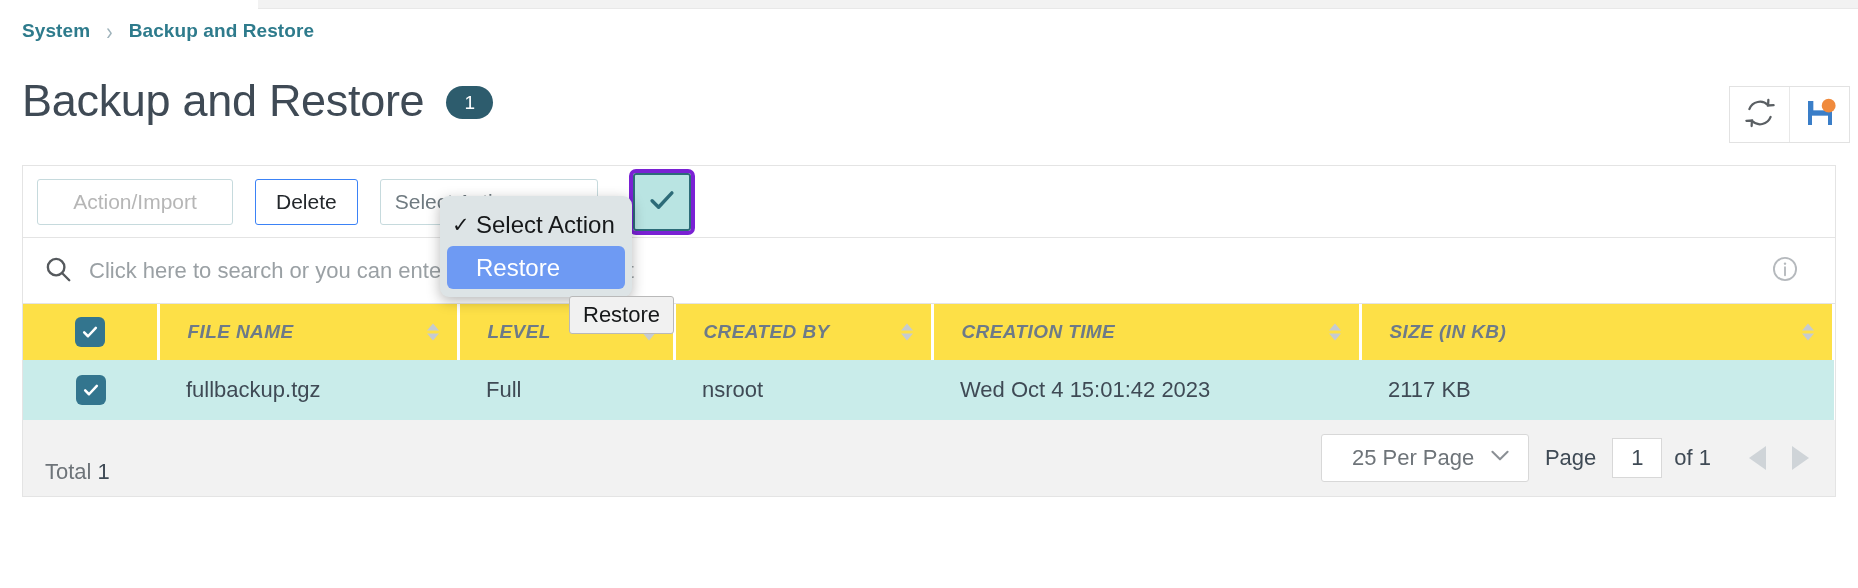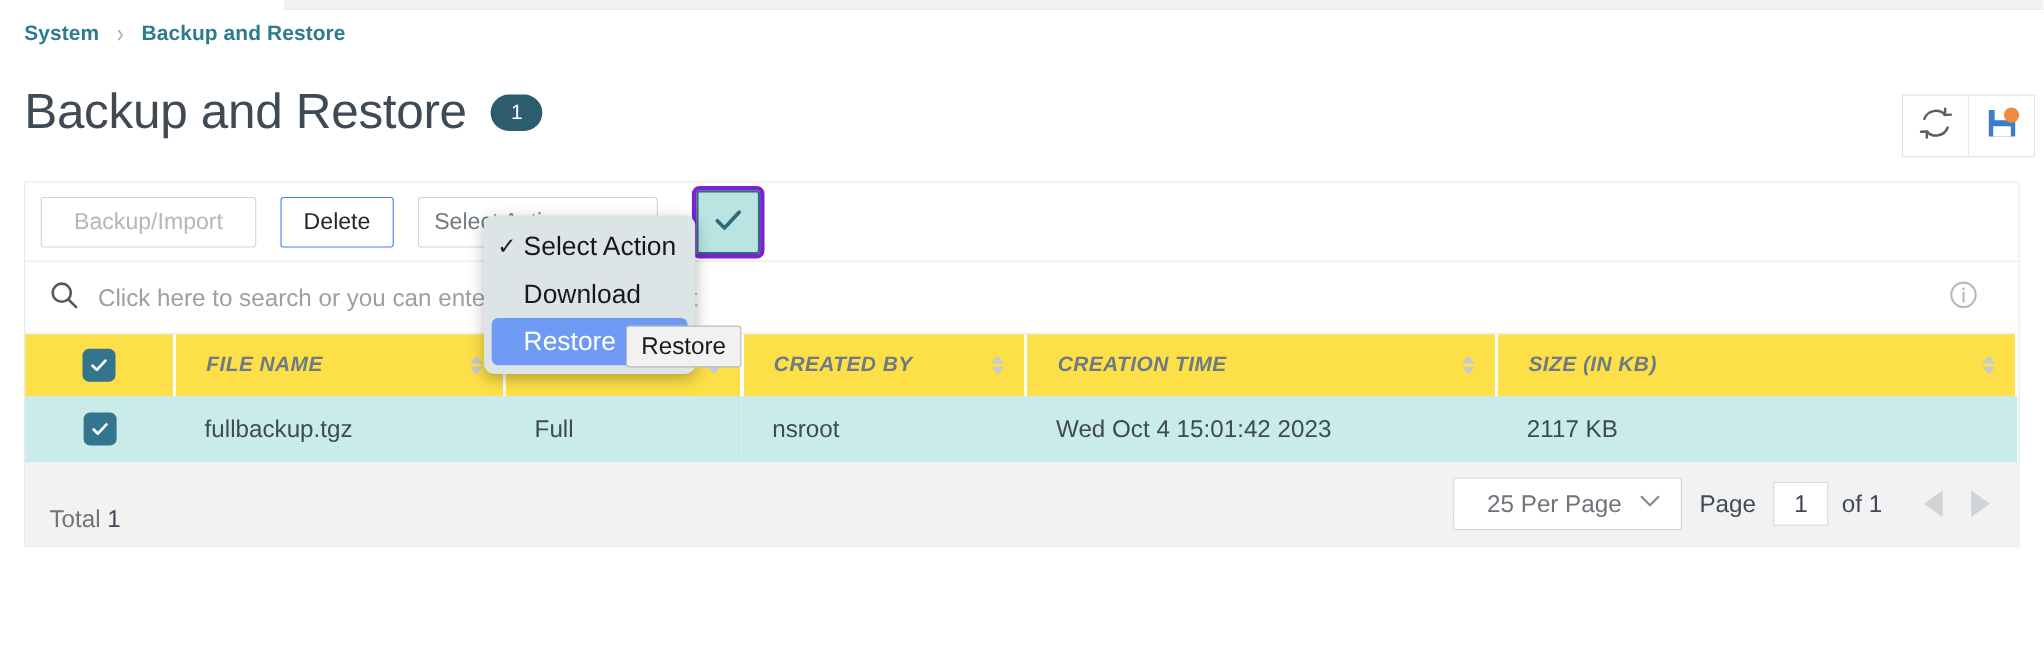"Backup/Import" div.btn { text: Backup/Import -> Action/Import }
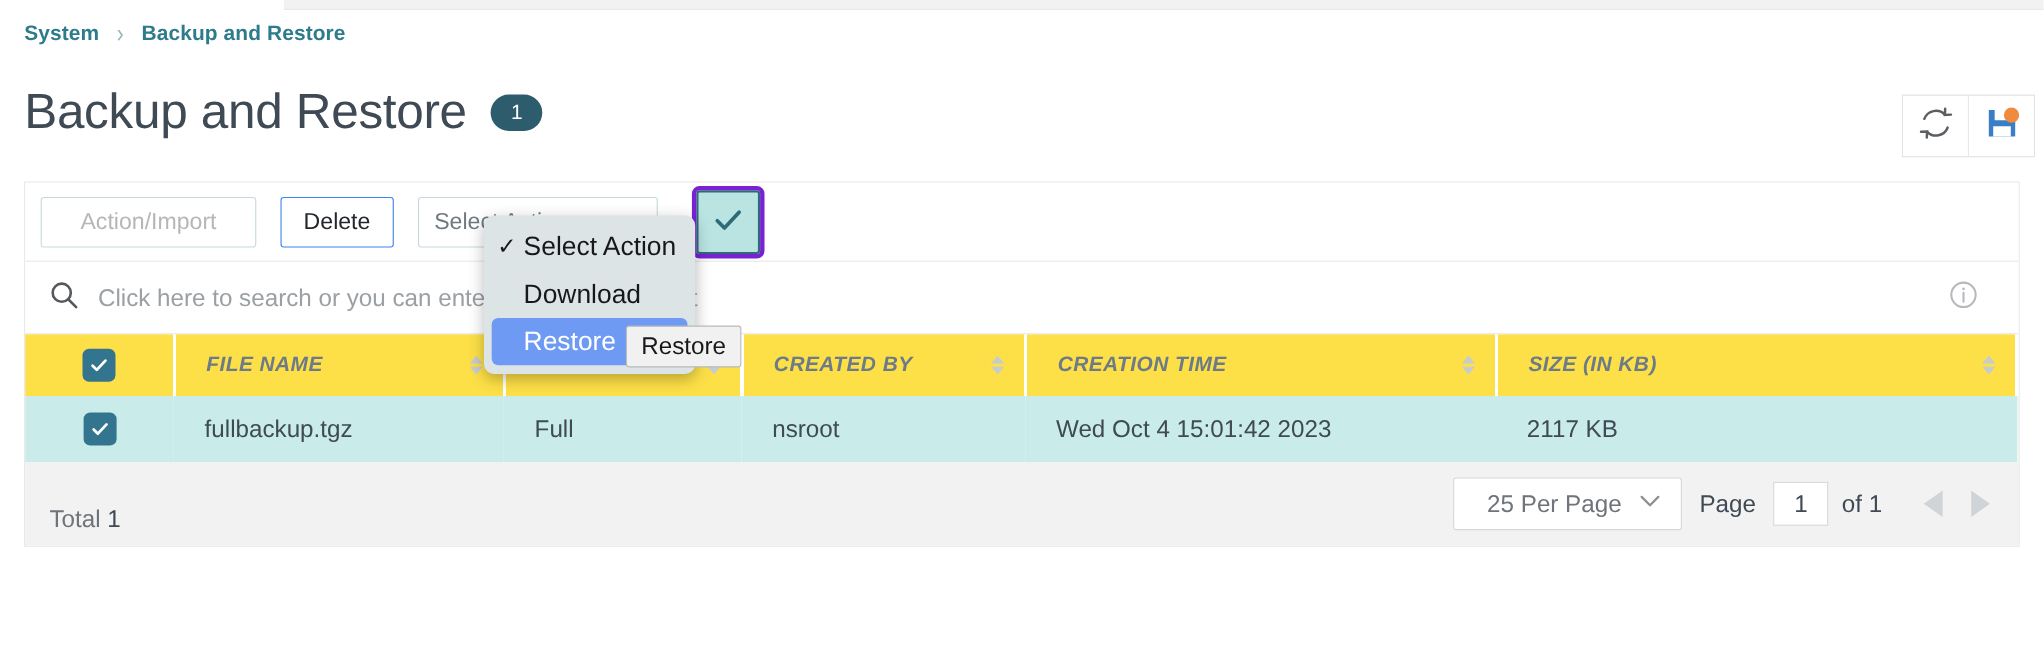"Download" div.dd-item { html: <div> <span></span> <span>Download</span> </div> -> none }
